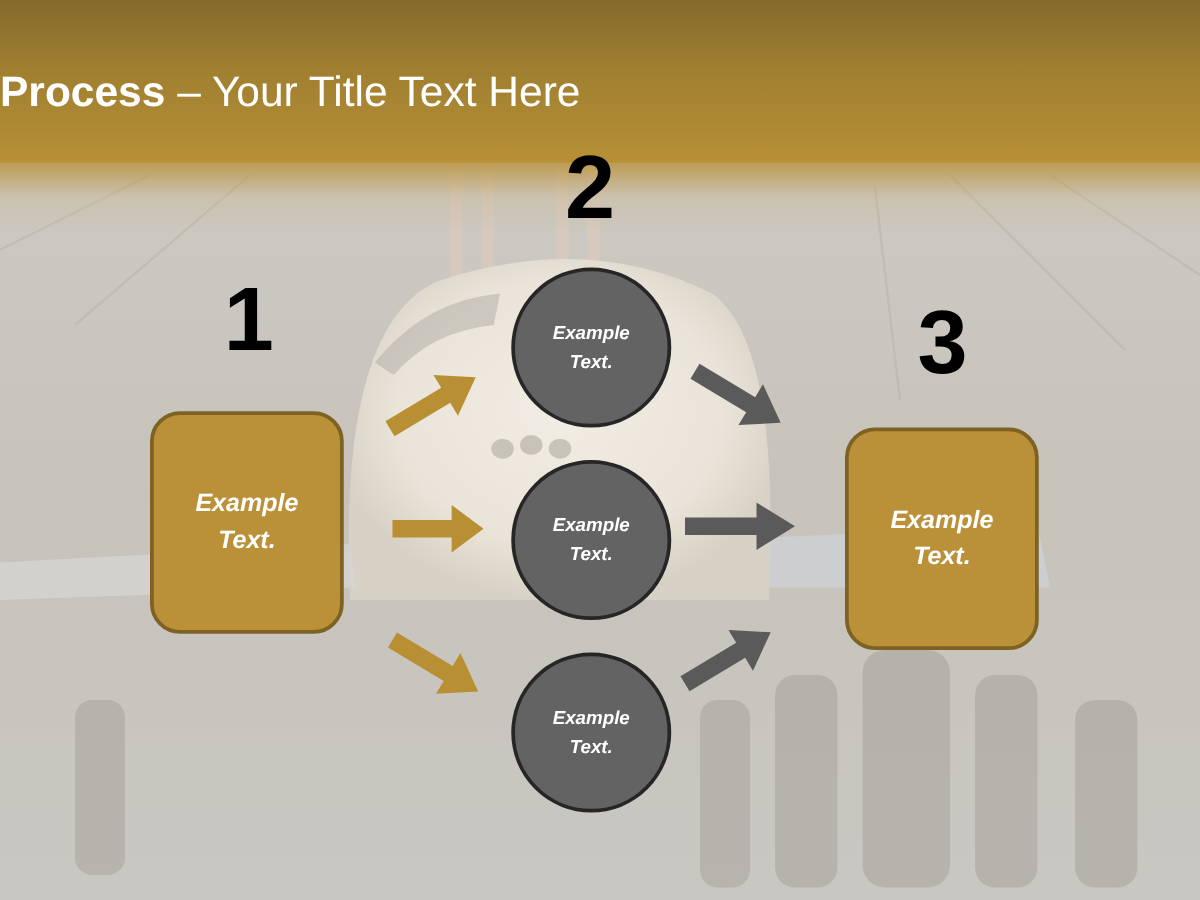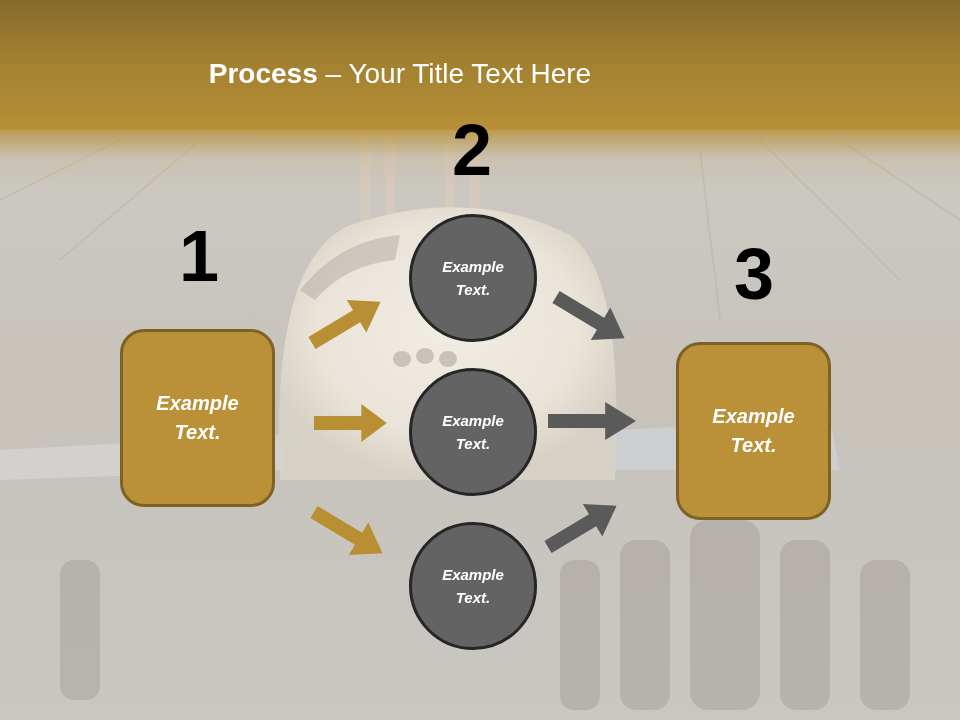"Process – Your Title Text" .title { font-size: 28px -> 34px; text-align: center -> none }
